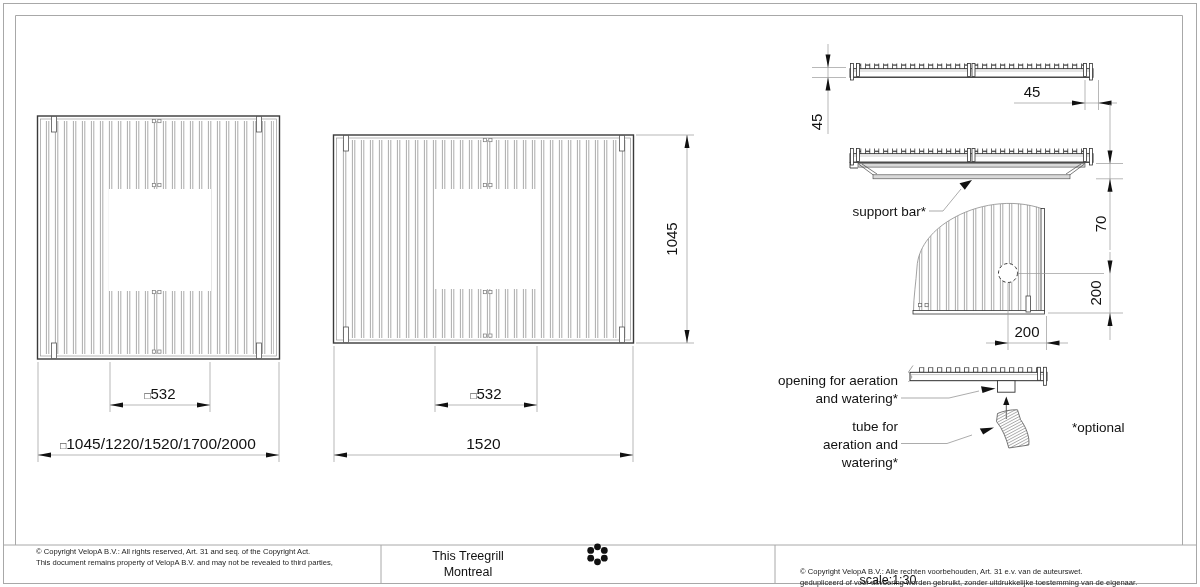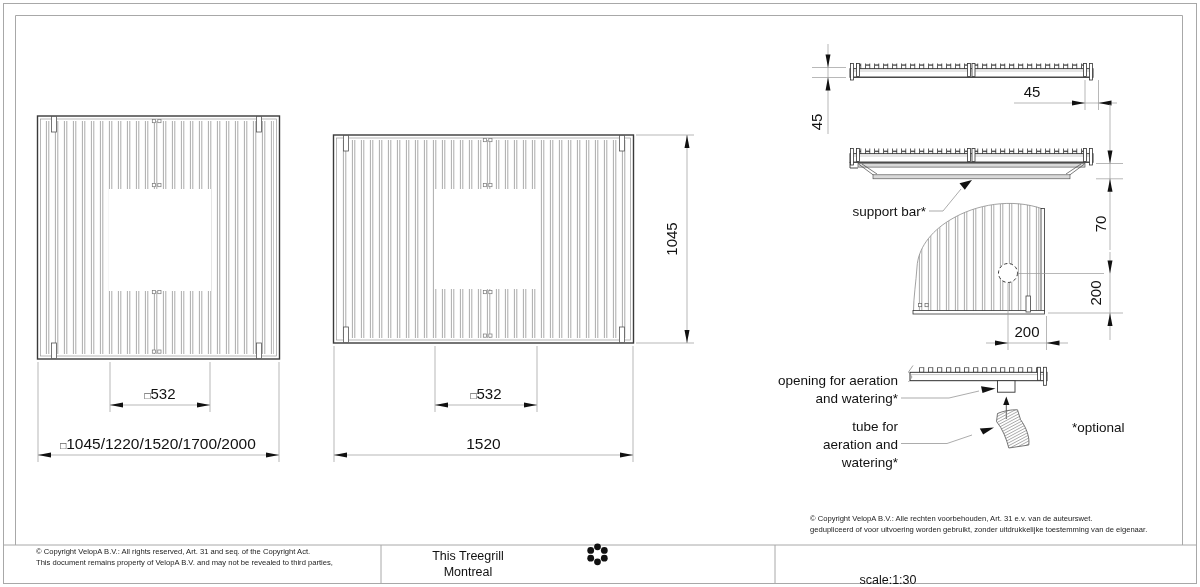"© Copyright VelopA B.V.: Alle" div.footer-text { margin-left: 10px -> none; top: 514px -> 567px }
